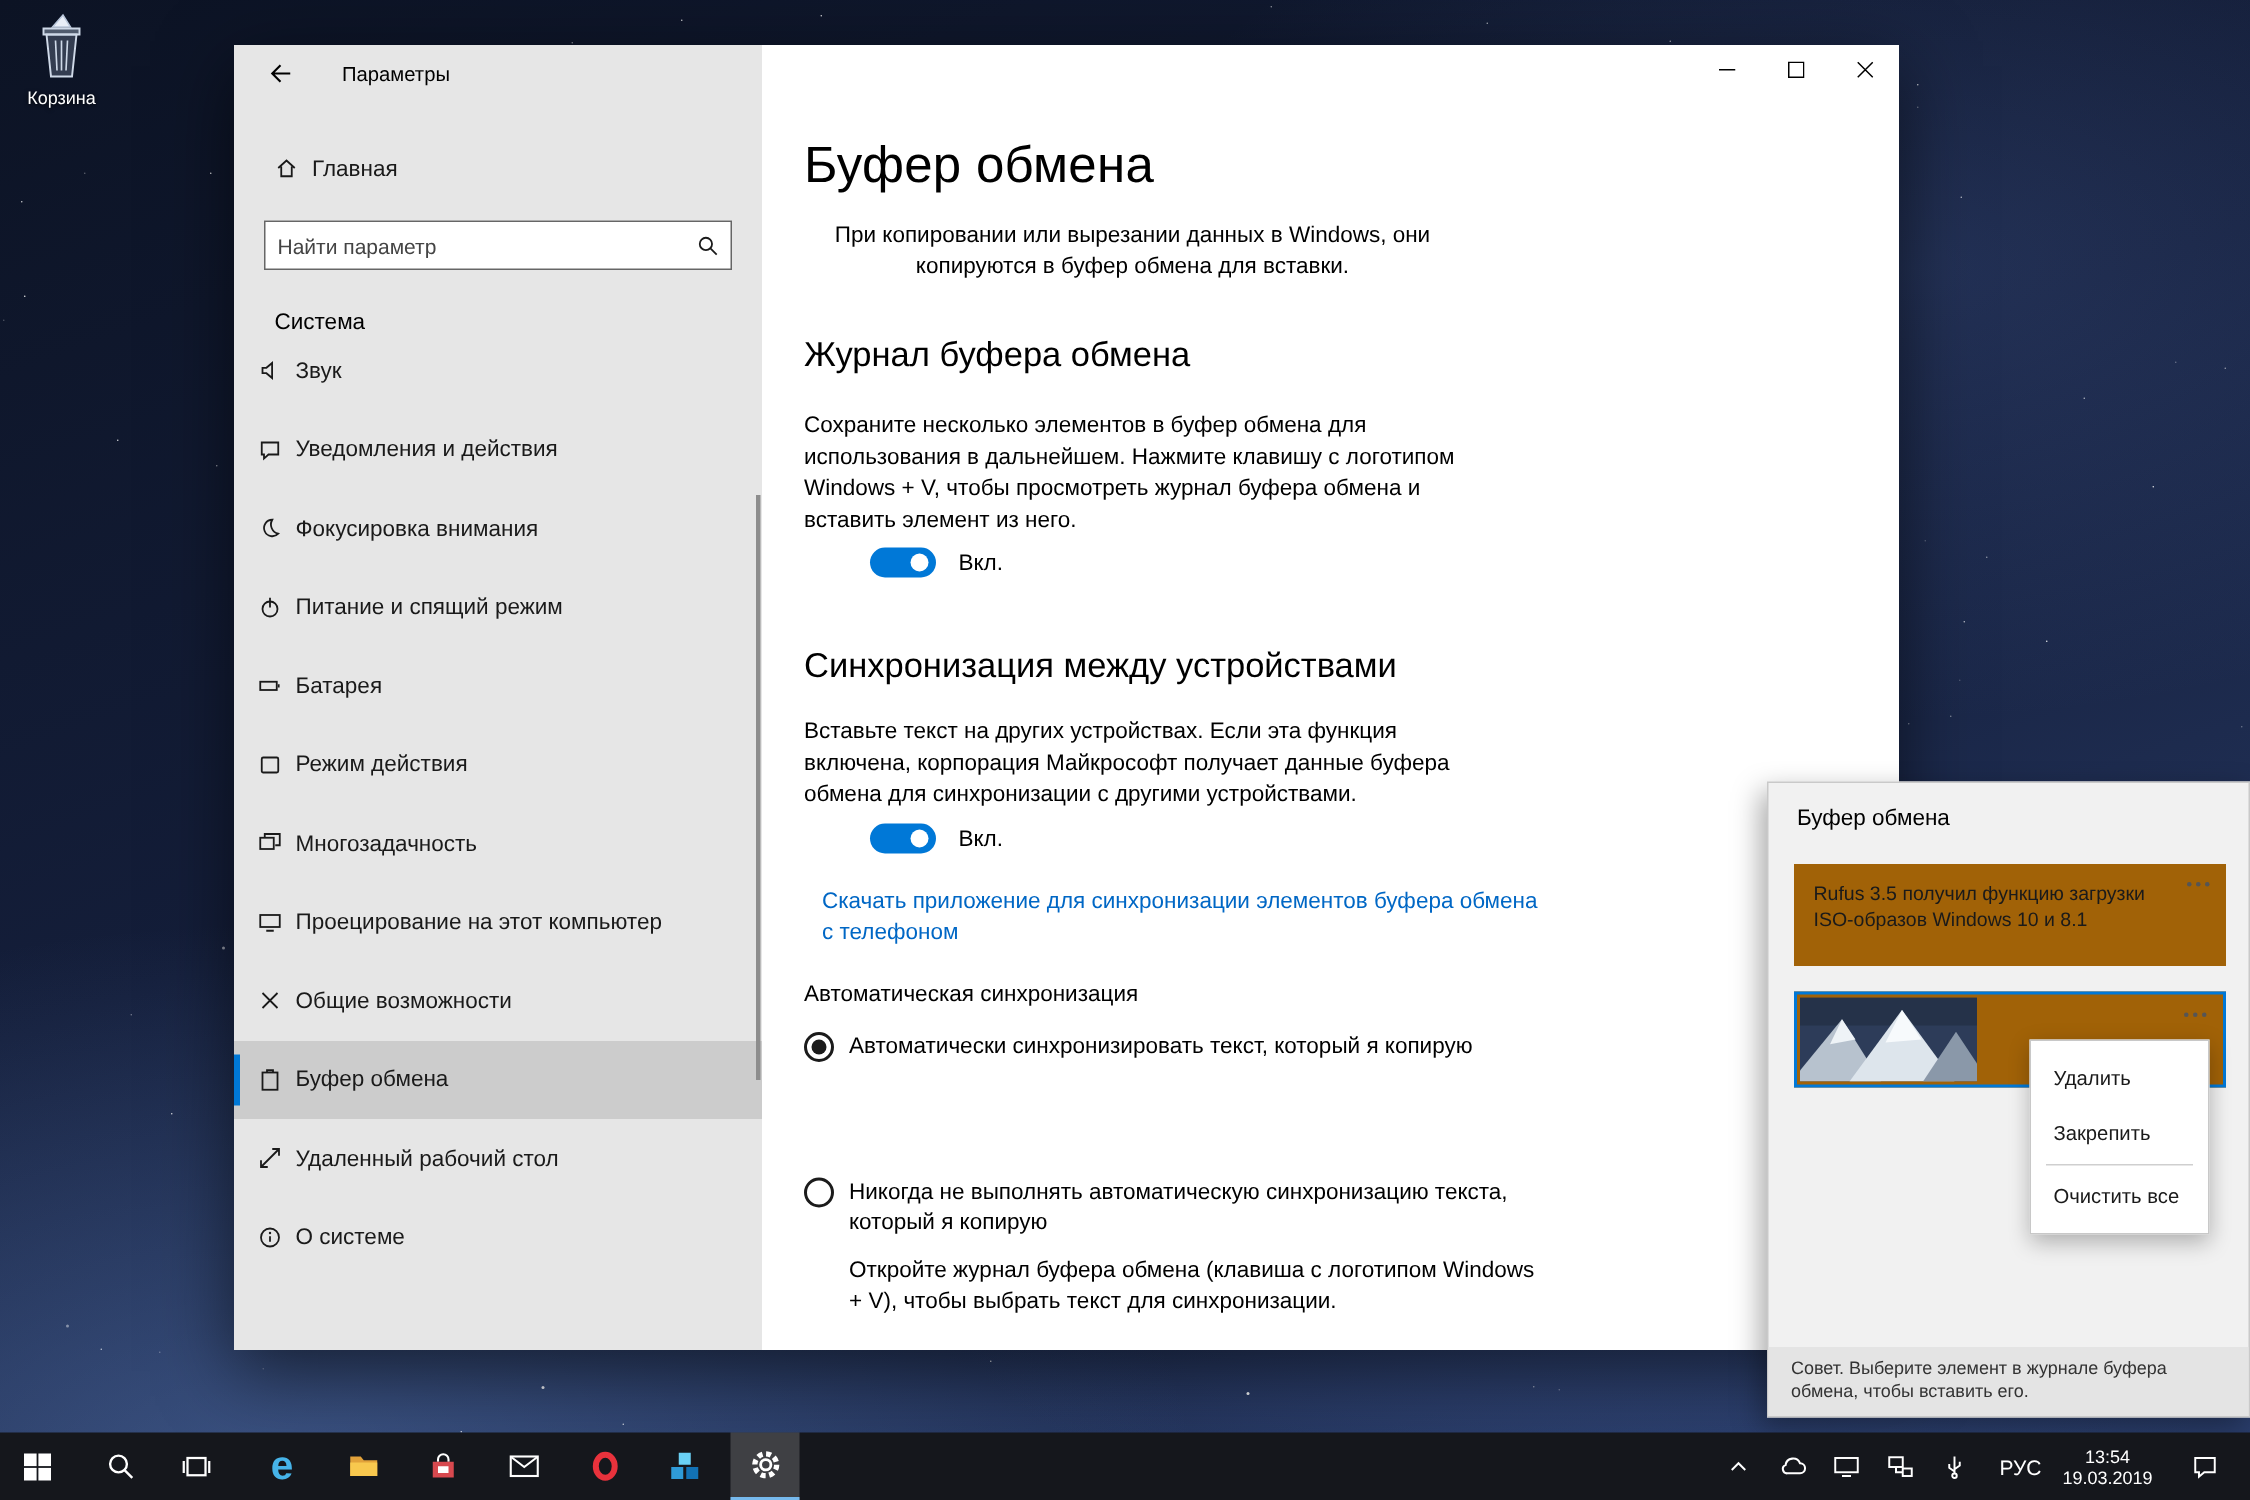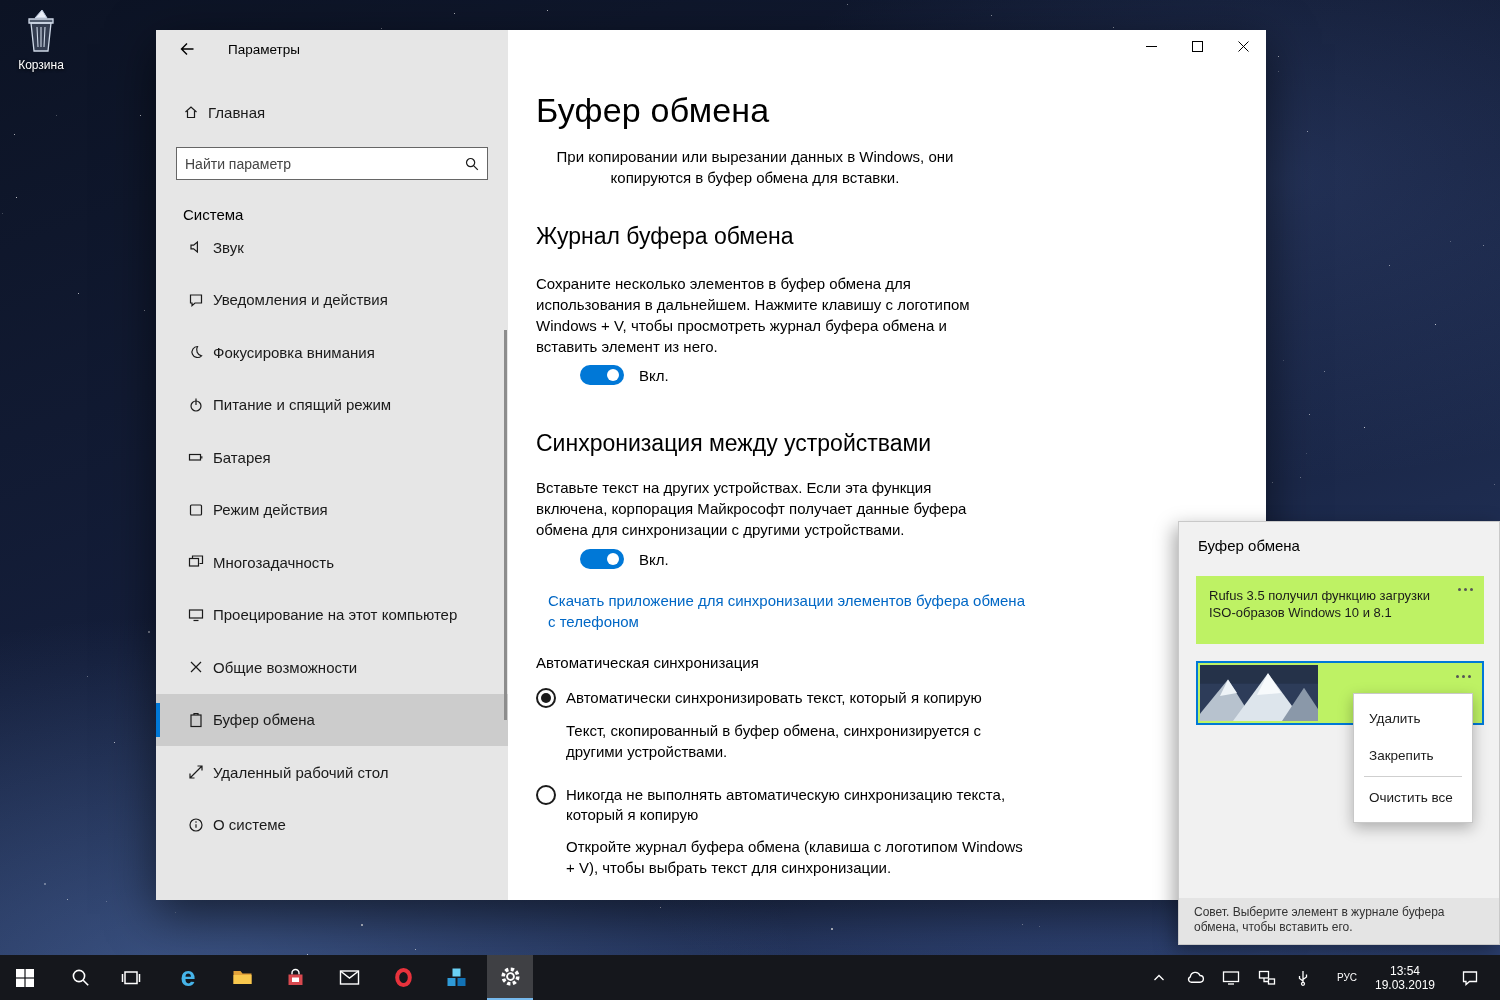"Звук" .side-item { padding-left: 32px -> 16px }
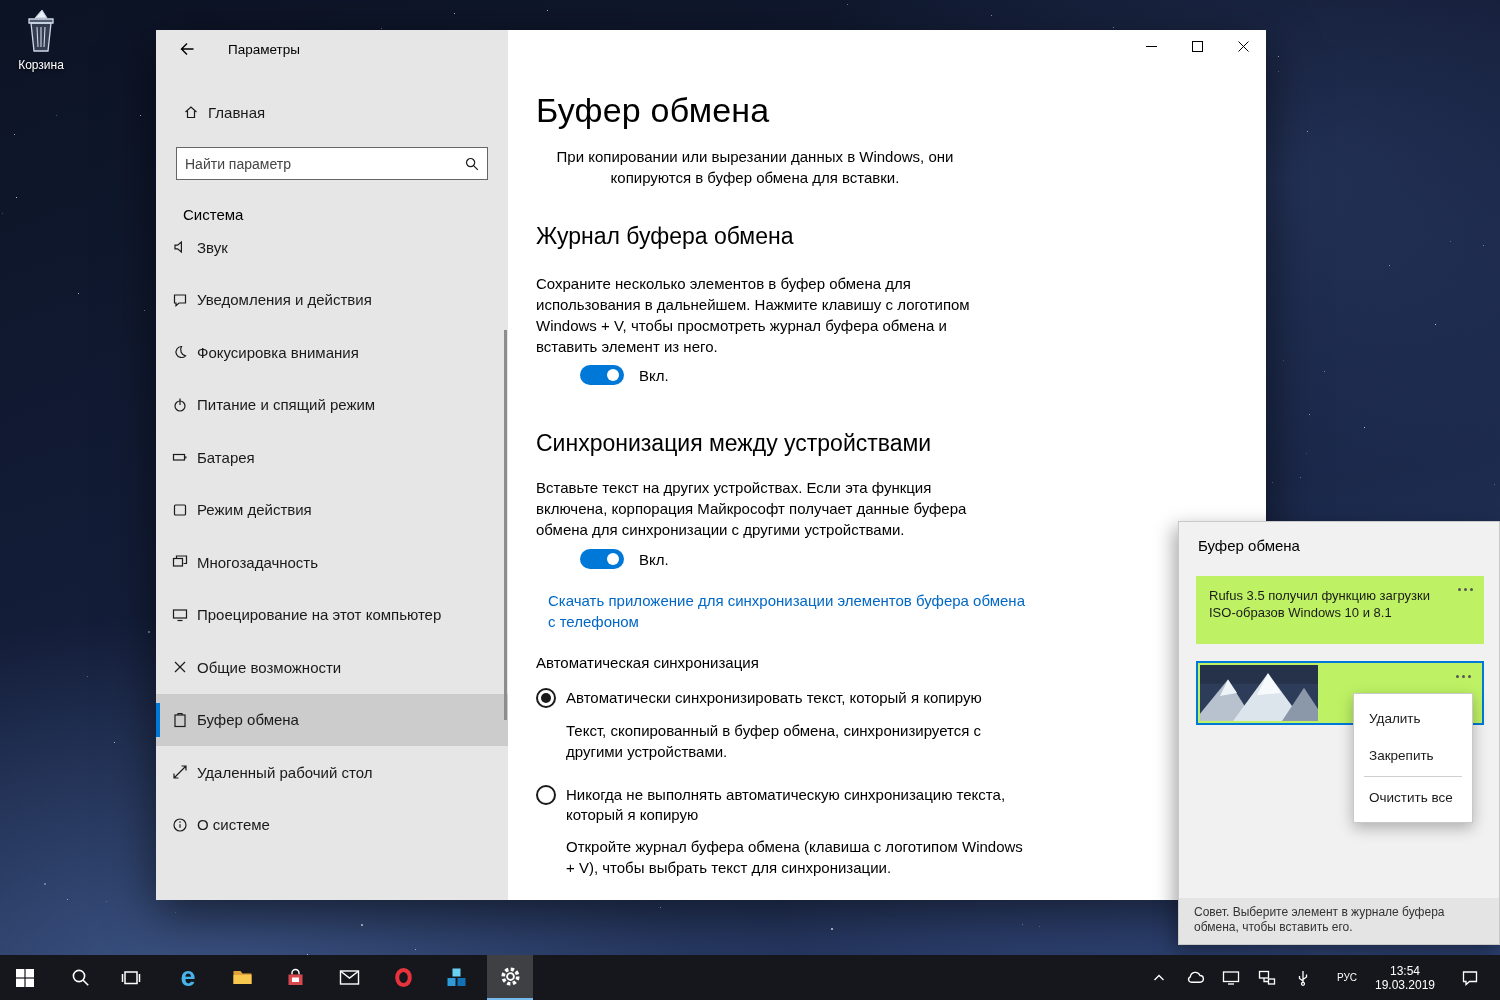"Rufus 3.5 получил функцию загрузки" .clip-card { background: #bef264 -> #a16207 }
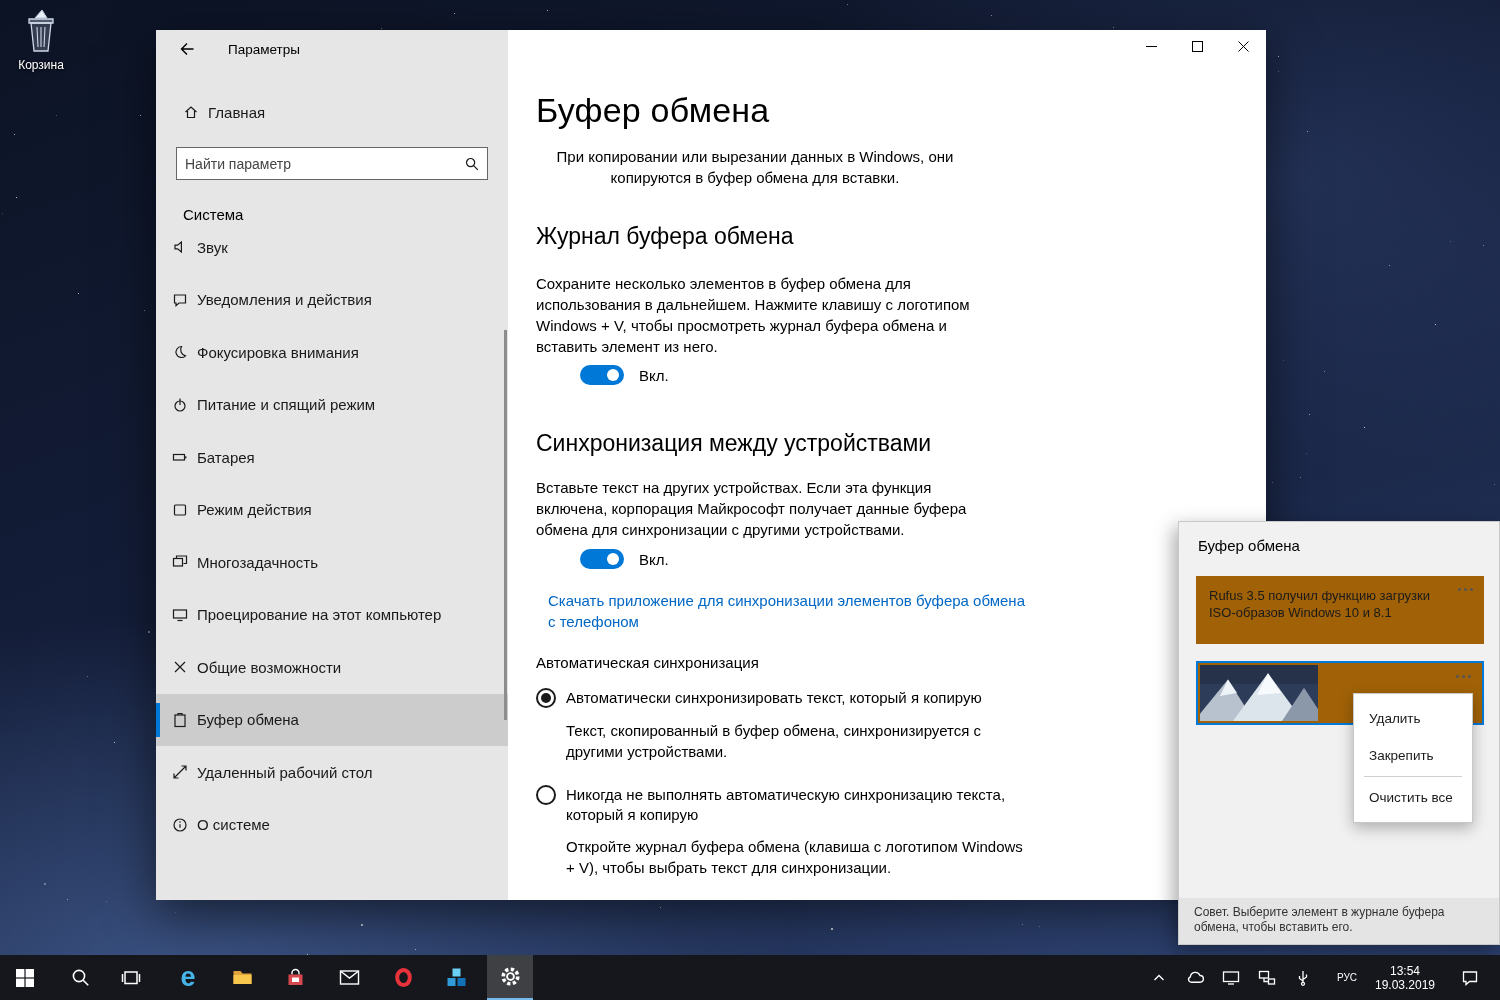"Текст, скопированный в буфер обмена," p.body-text { html: <p>Текст, скопированный в буфер обмена, синхронизируется с другими устройствами.</p> -> none }
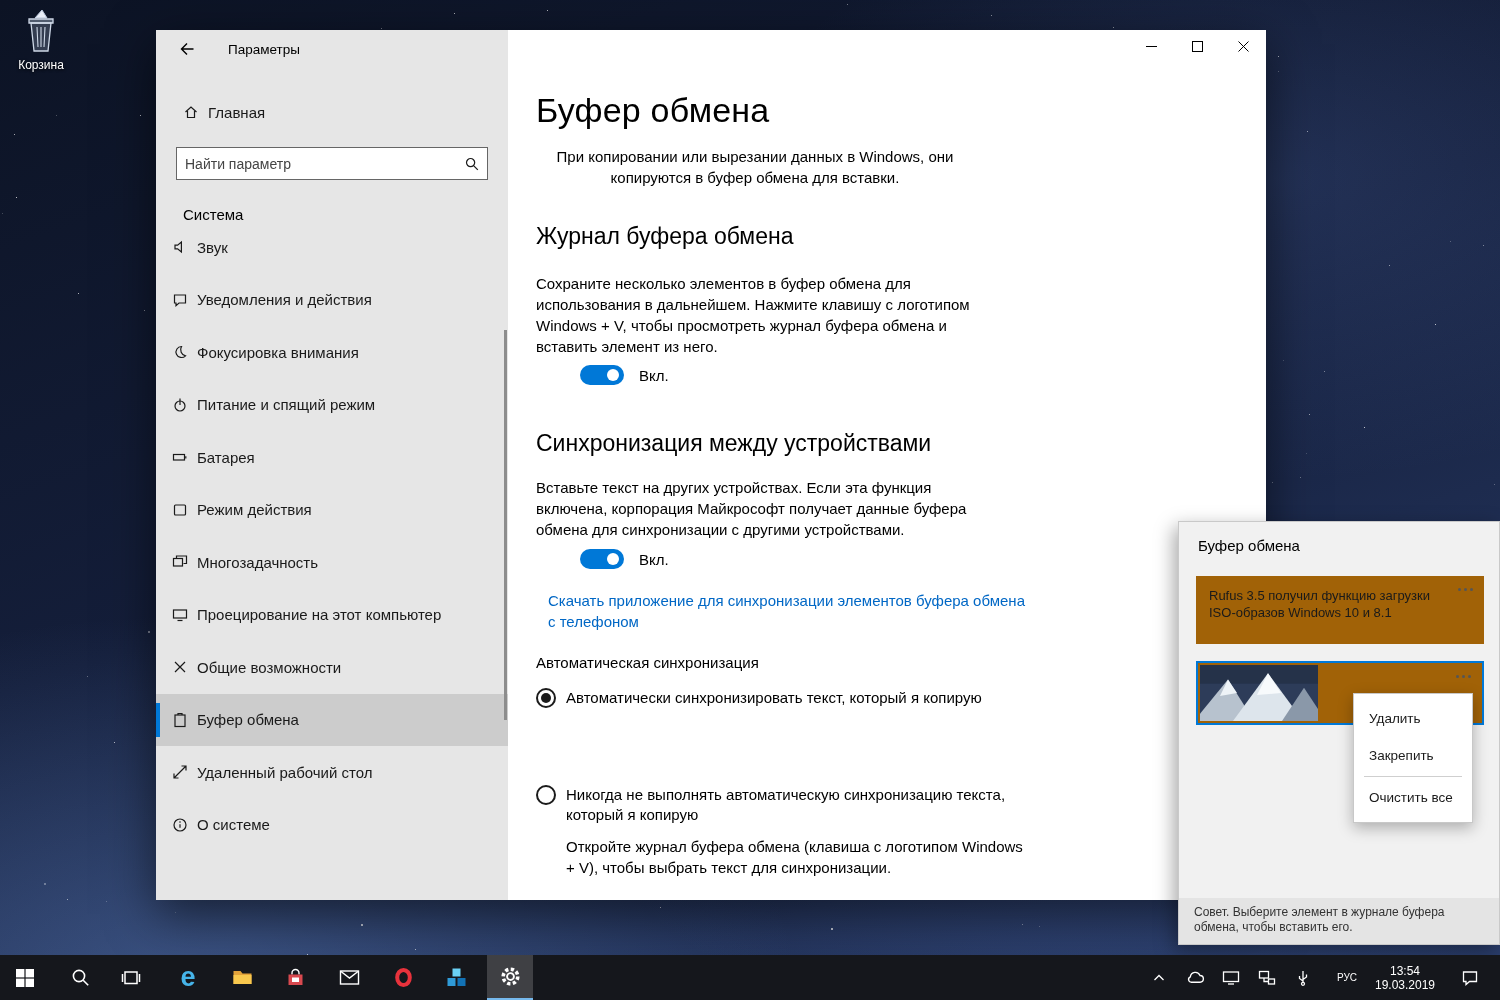"РУС" .tray-lang { font-size: 10px -> 14px }
